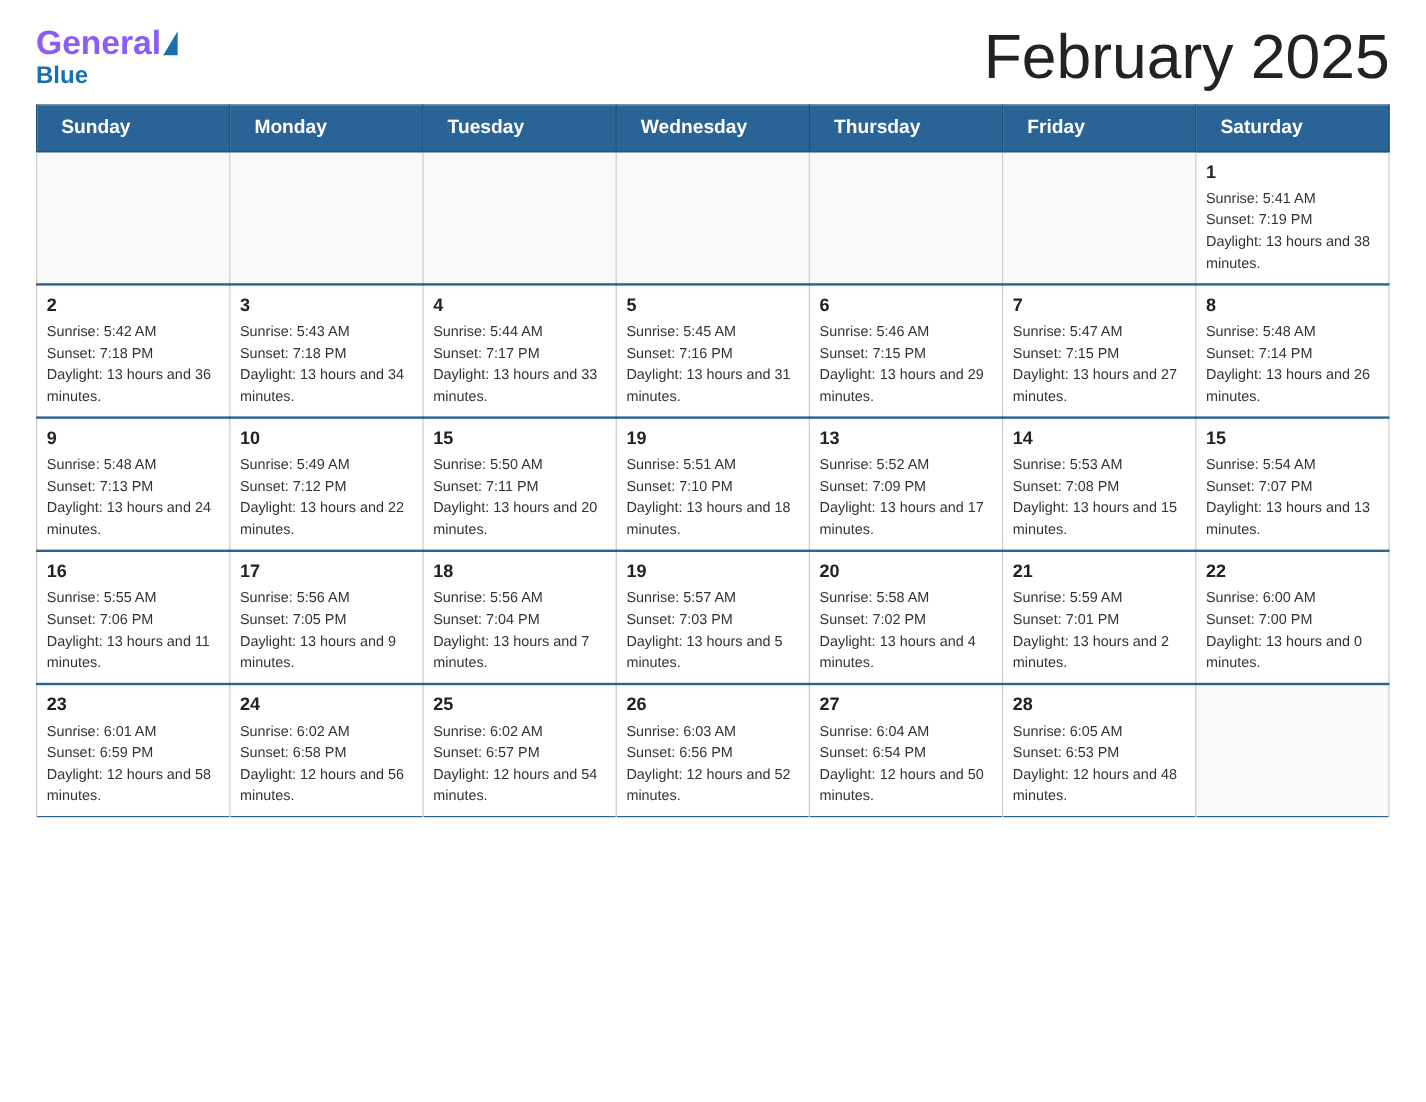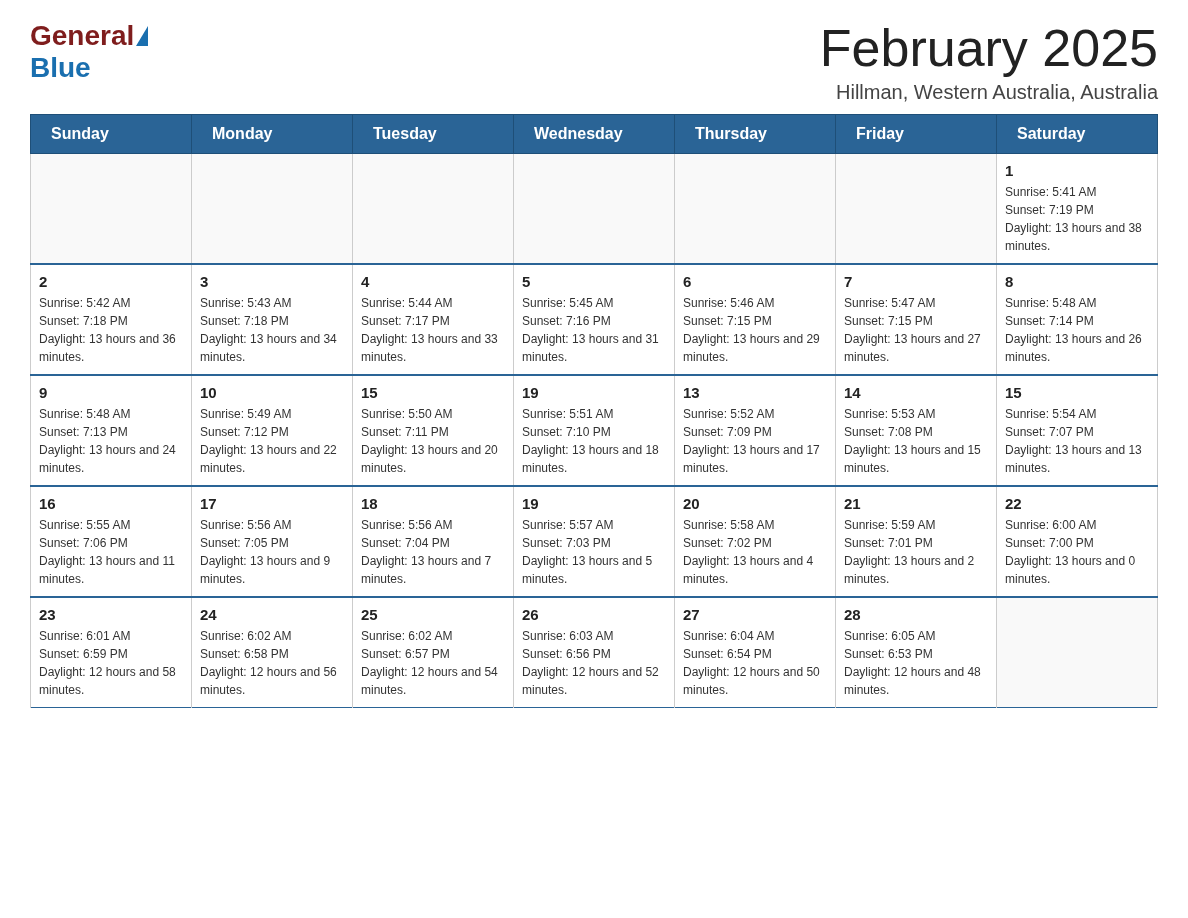"General" .logo-general { color: #7f1d1d -> #8b5cf6 }
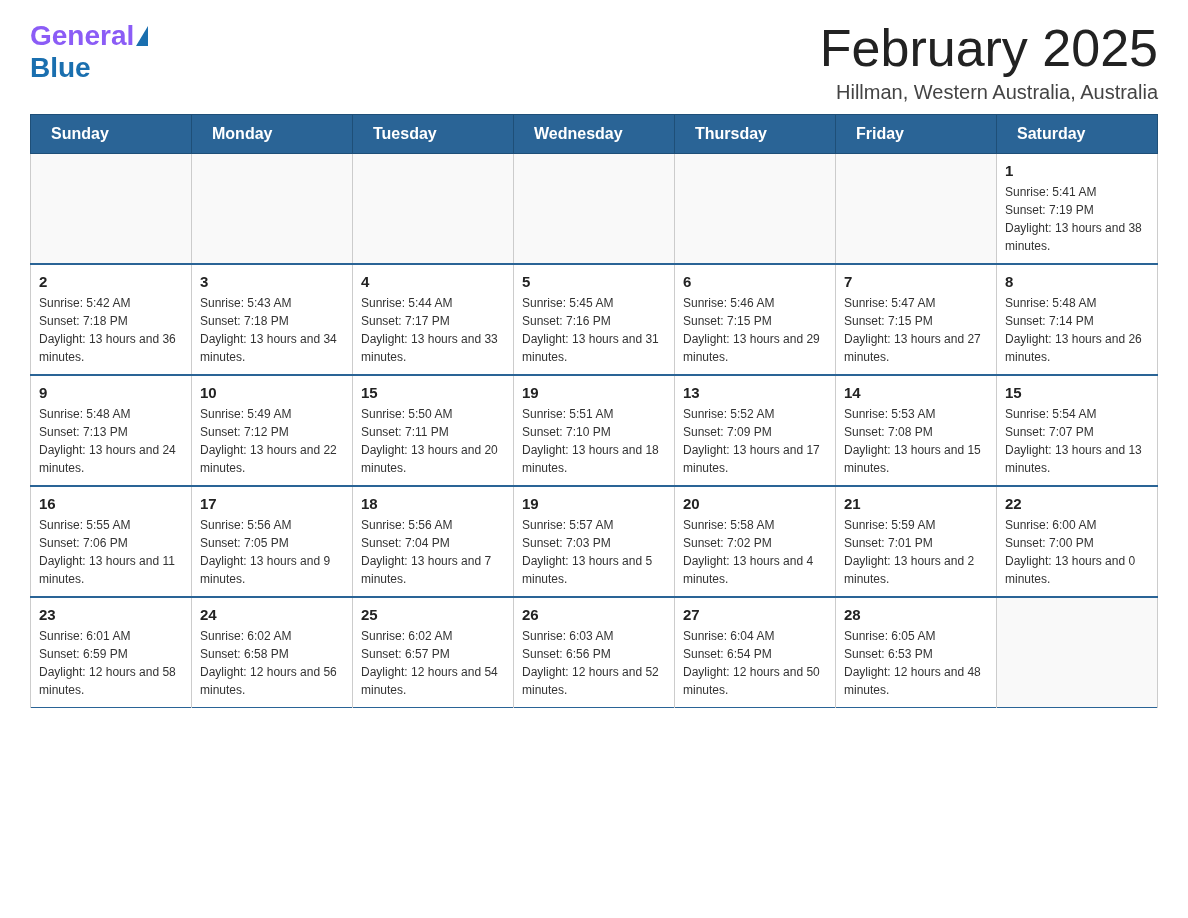"Blue" .logo-blue { font-size: 28px -> 20px }
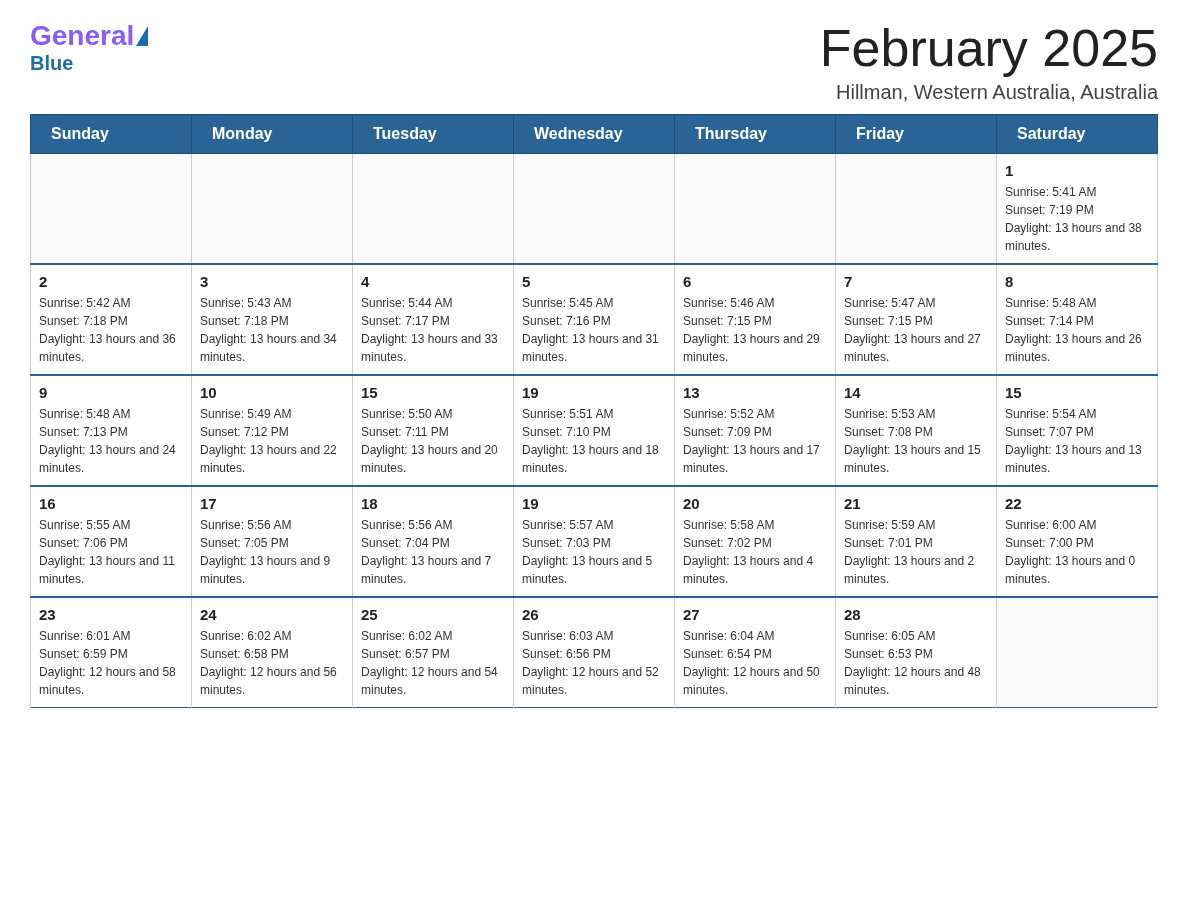"Hillman, Western Australia, Australia" div.location { html: <div>Hillman, Western Australia, Australia</div> -> none }
